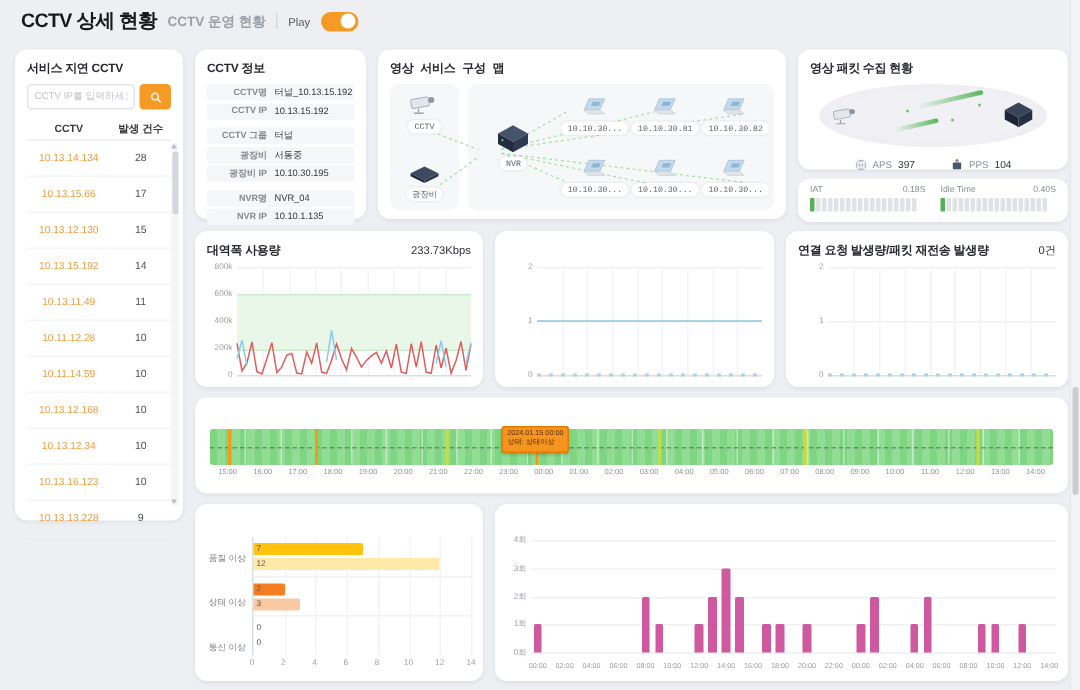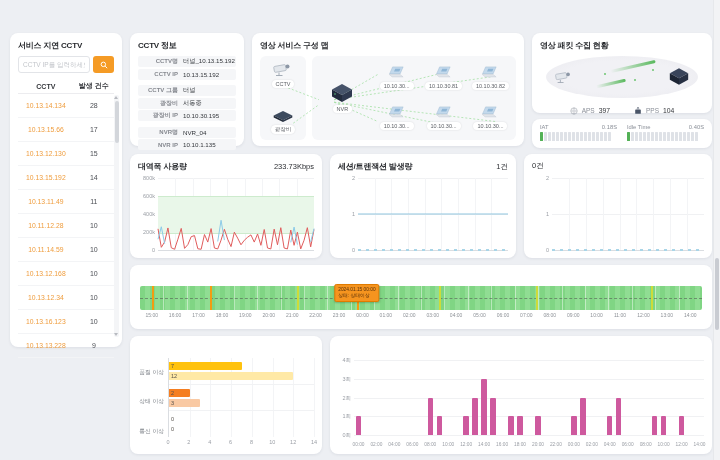"CCTV 상세 현황" div.hdr { html: none -> <div> <span>CCTV 상세 현황</span> <span>CCTV 운영 현황</span> <span></span> <span>Play</span> <span></span> </div> }
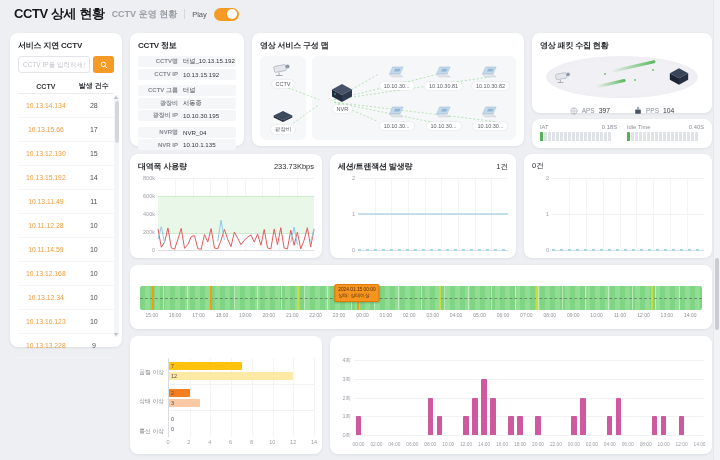"영상 서비스 구성 맵" div.card { font-family: none -> Liberation Mono, monospace }
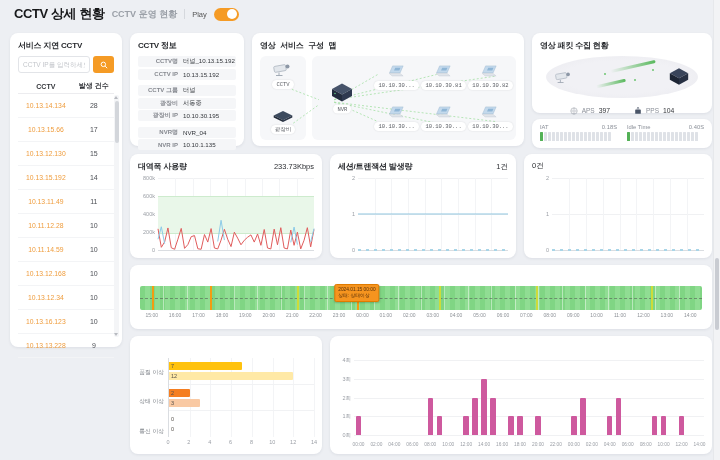"세션/트랜잭션 발생량" div.chart-head { html: <div> <span>세션/트랜잭션 발생량</span> <span>1건</span> </div> -> none }
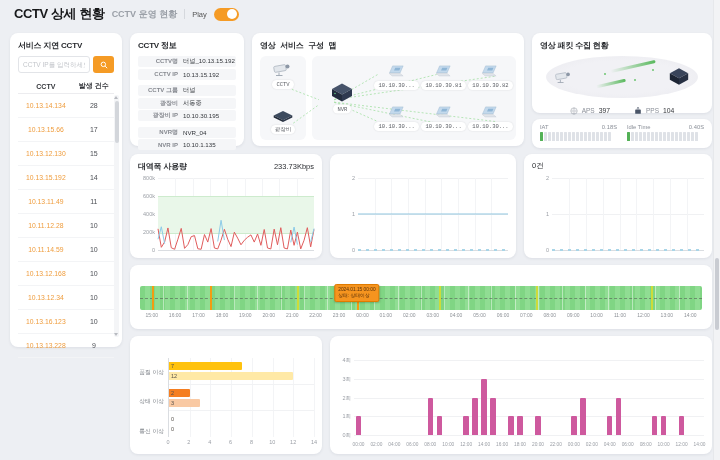"연결 요청 발생량/패킷 재전송 발생량" span.card-title { html: none -> <span>연결 요청 발생량/패킷 재전송 발생량</span> }
